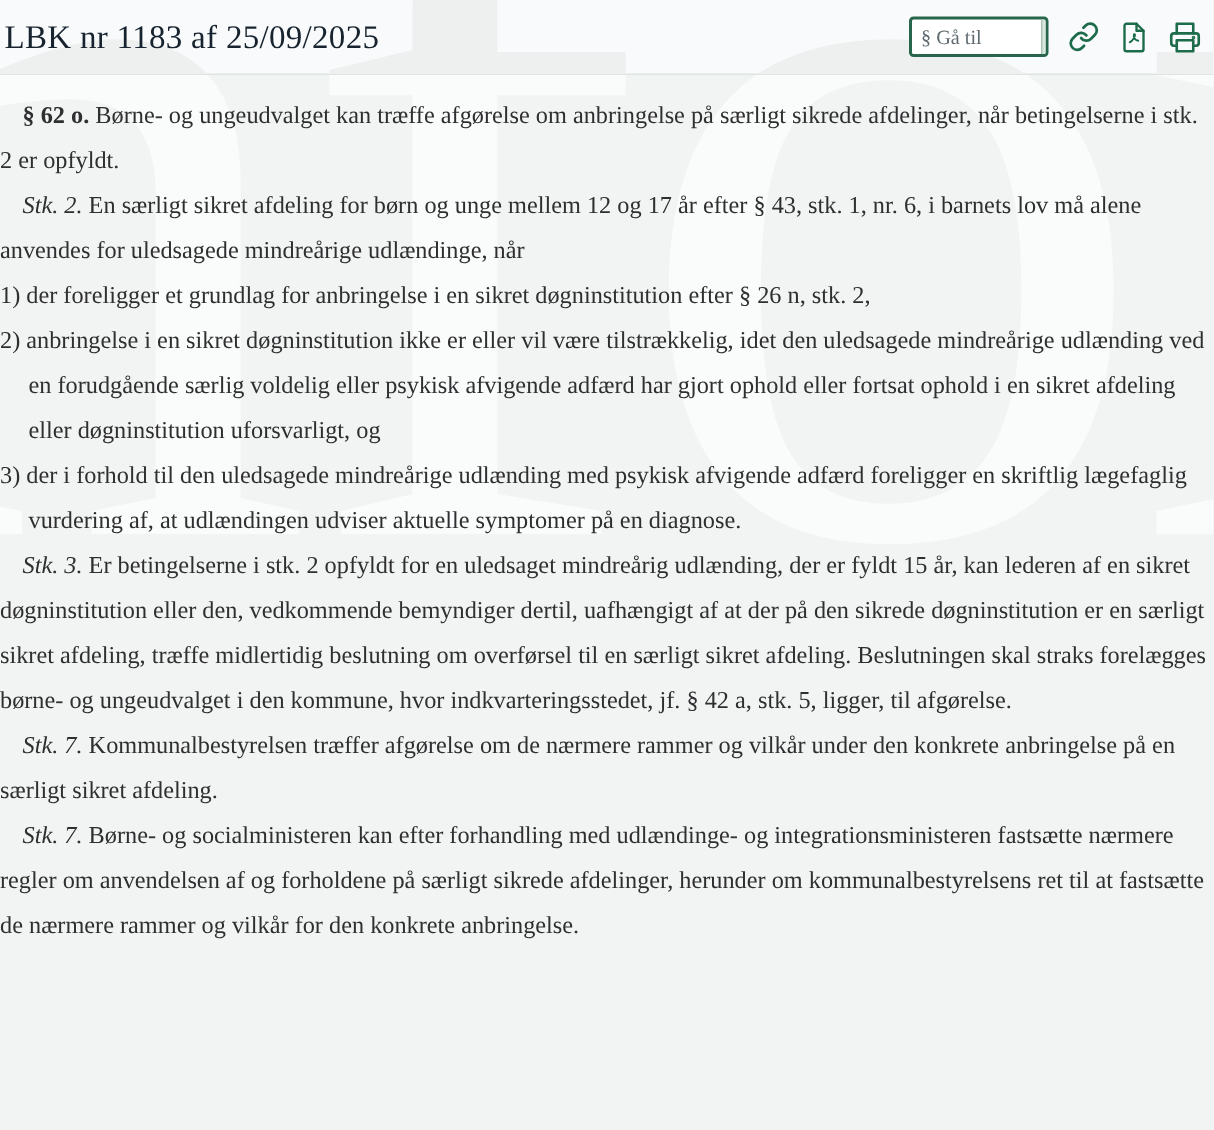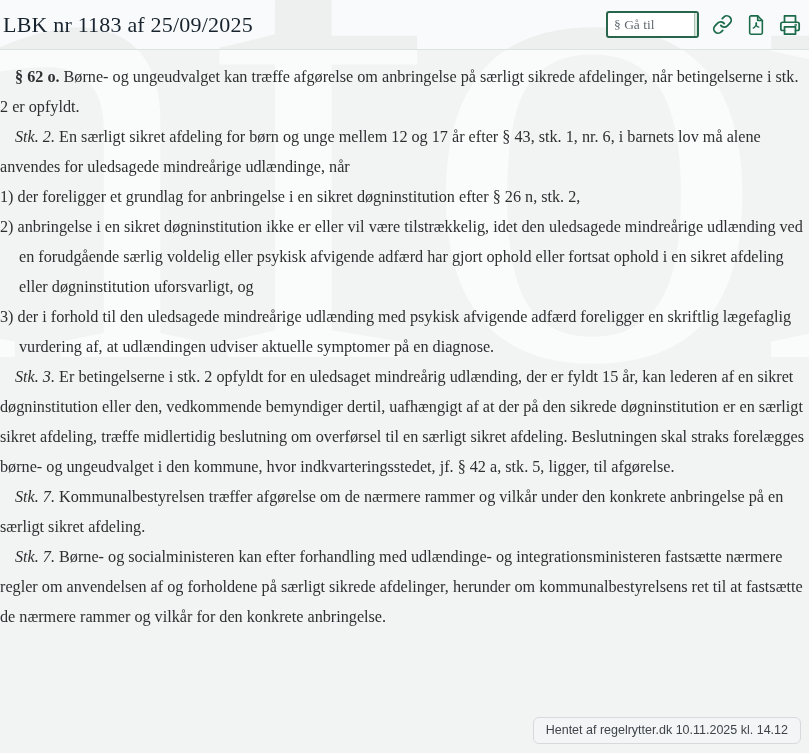"Hentet af regelrytter.dk 10.11.2025 kl." div.stamp { html: <div>Hentet af regelrytter.dk 10.11.2025 kl. 14.12</div> -> none }
